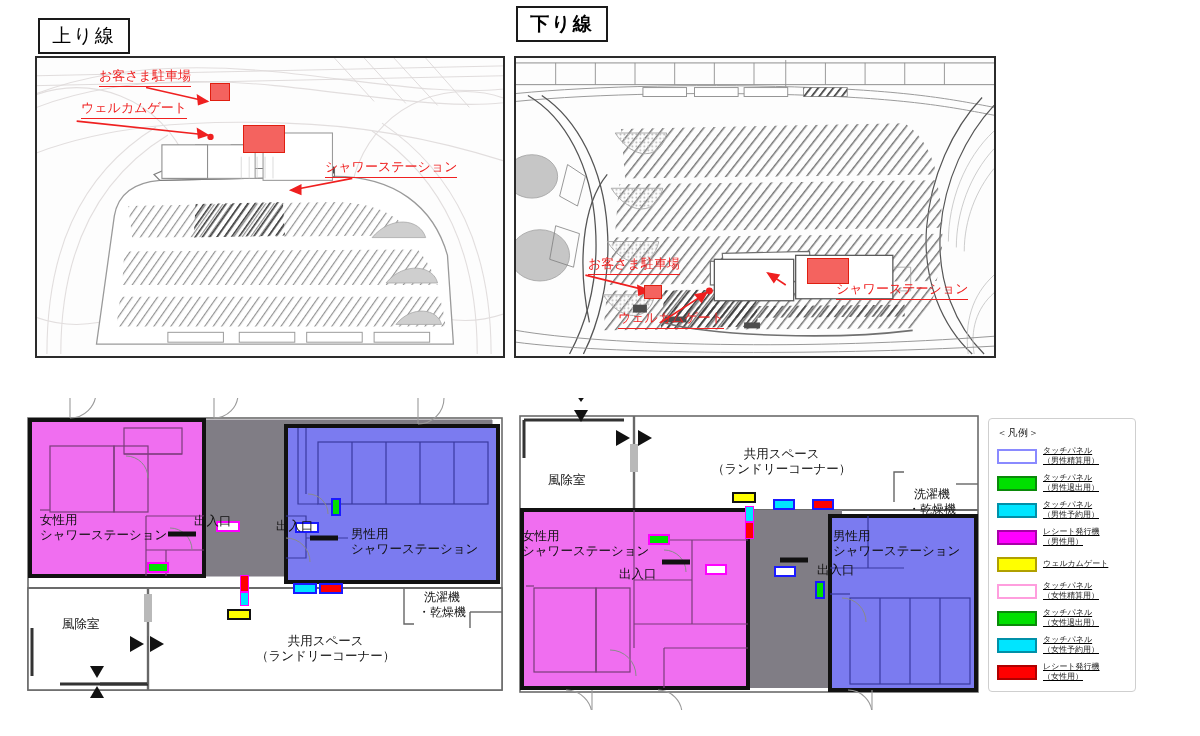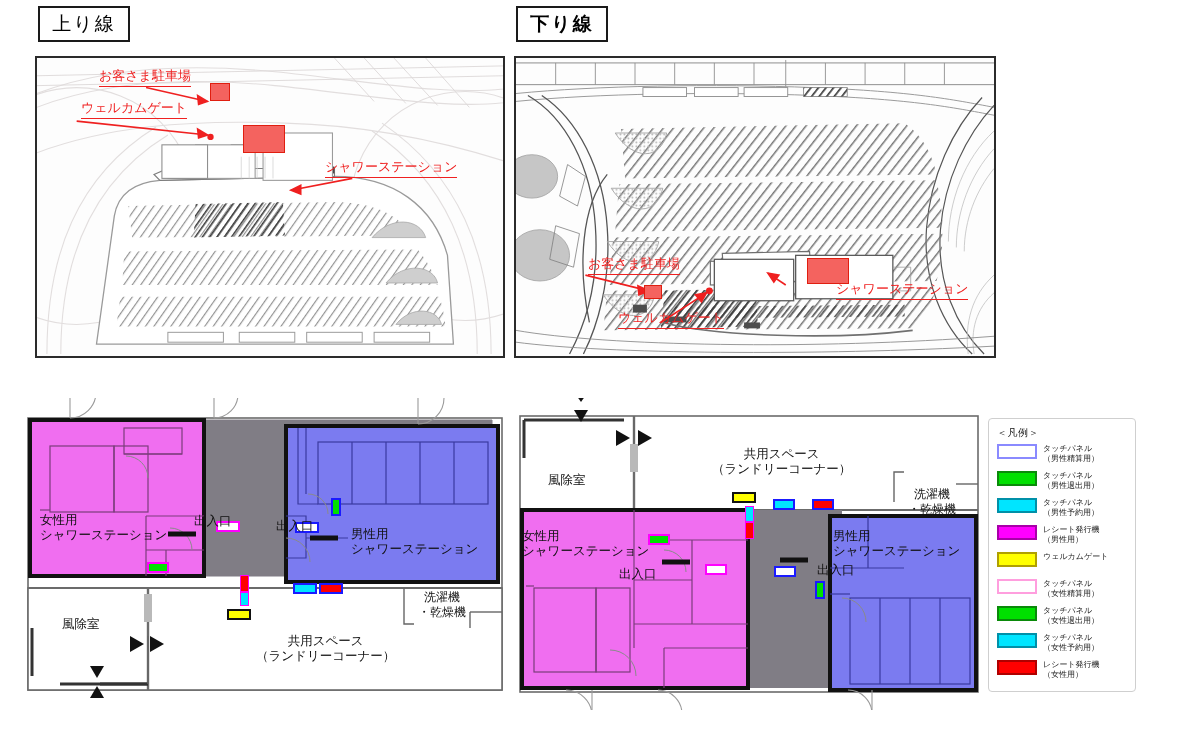"上り線" #chip-up { top: 6px -> 18px }
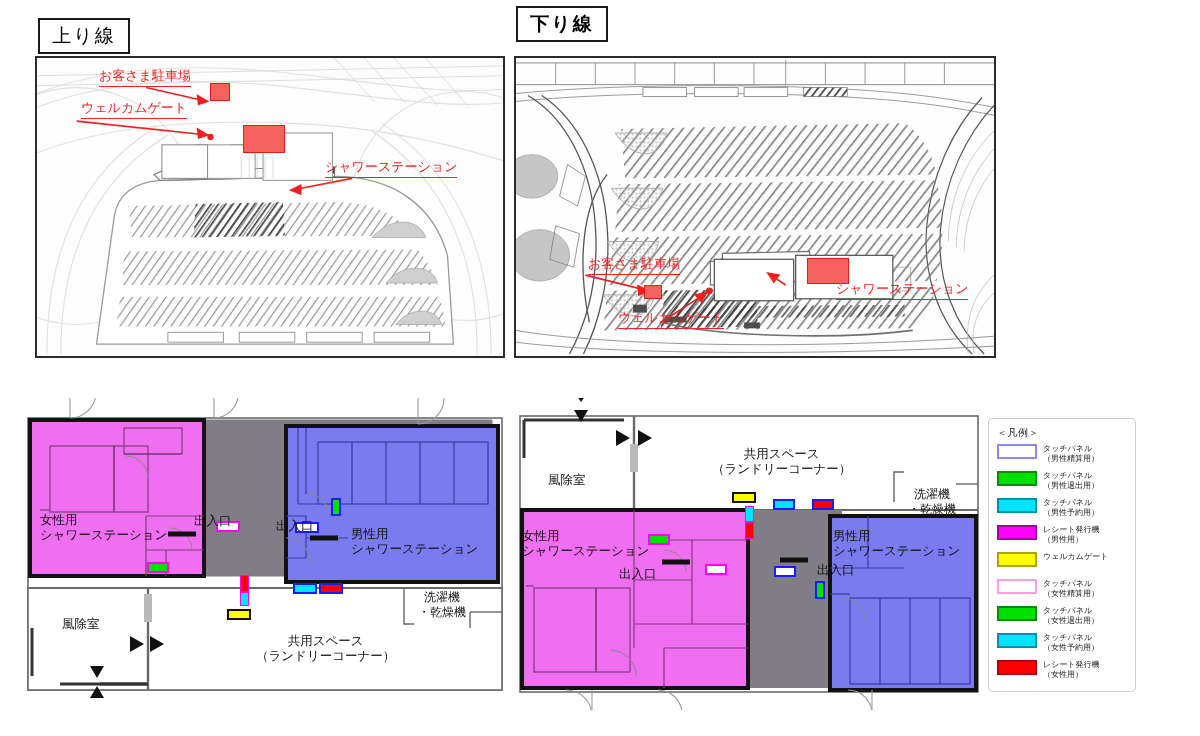"タッチパネル" .leg-row { align-items: none -> center; text-decoration: none -> underline }
